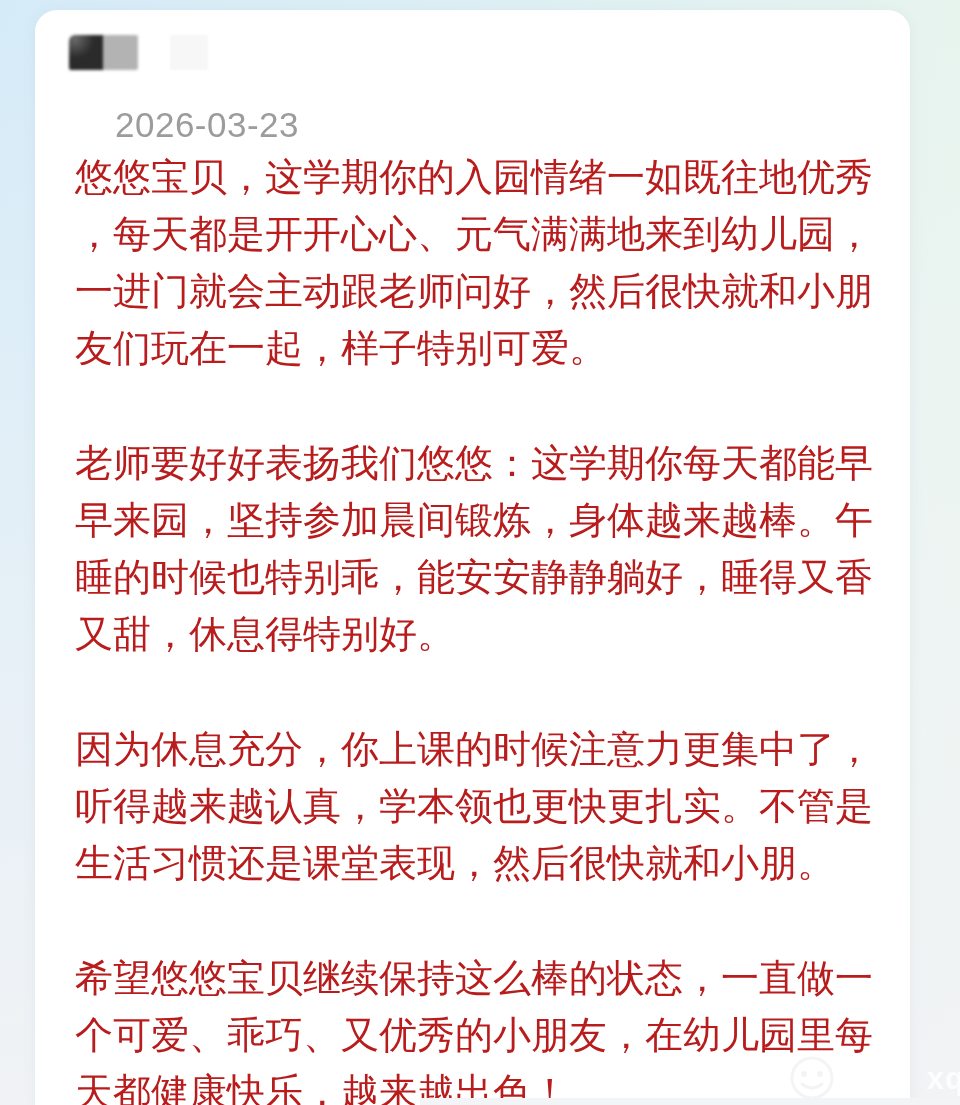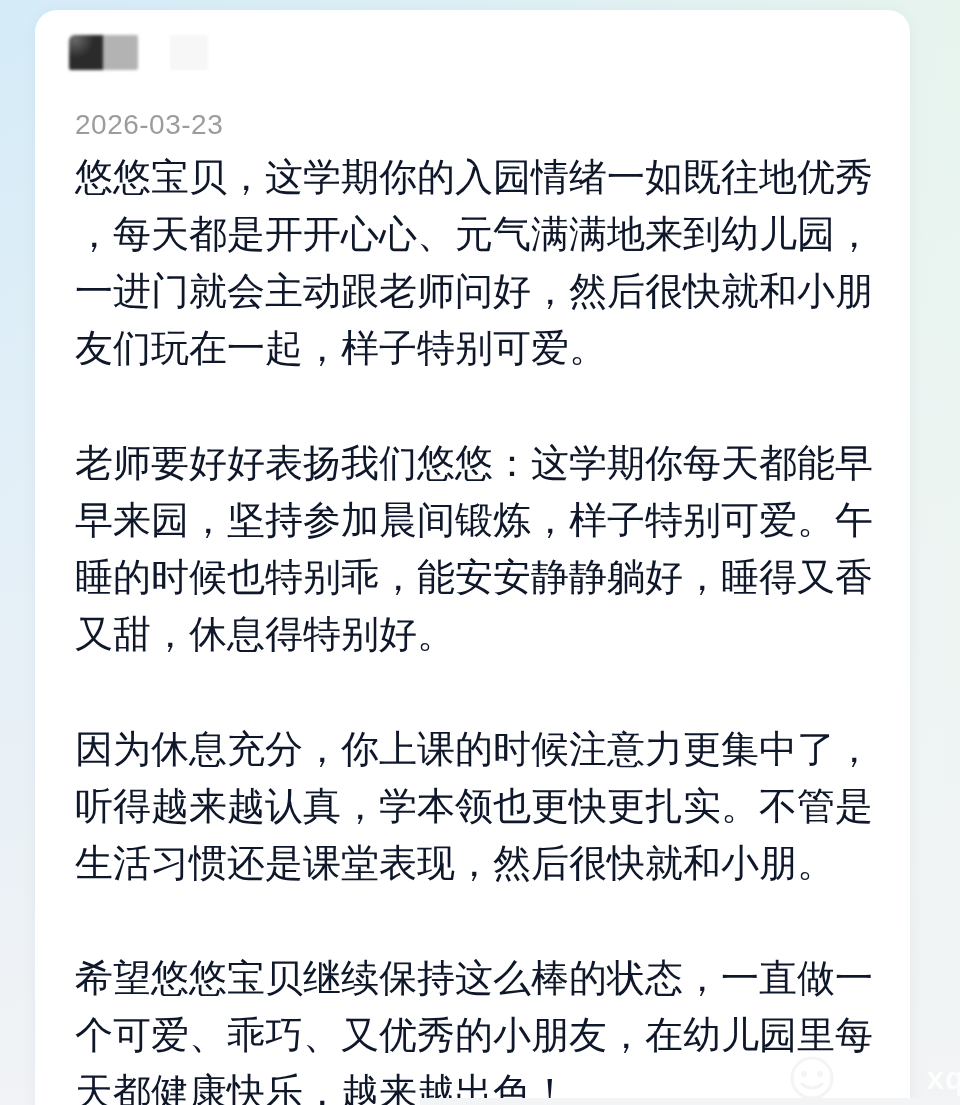"2026-03-23" .date { font-size: 28px -> 35px; margin-left: none -> 40px }
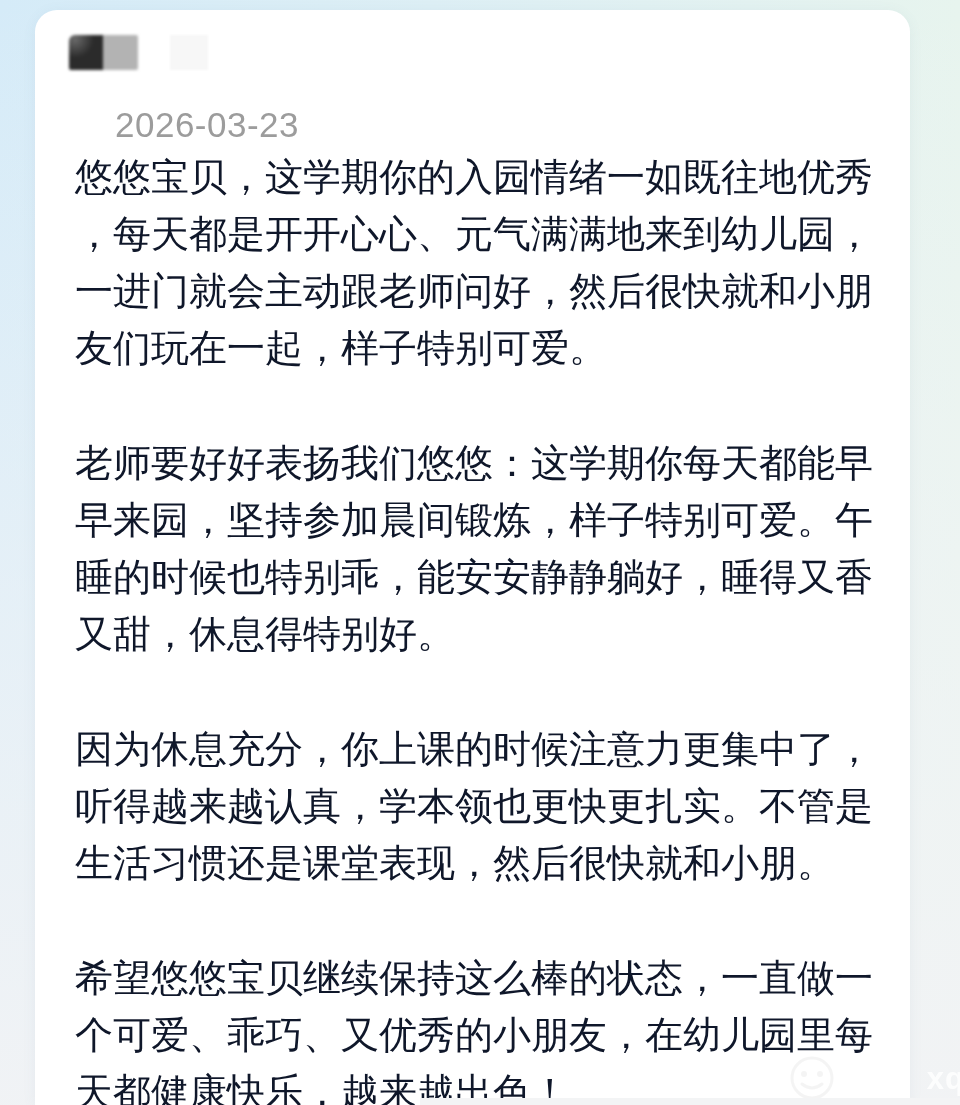"悠悠宝贝，这学期你的入园情绪一如既往地优秀" .message p { color: #0f172a -> #b91c1c }
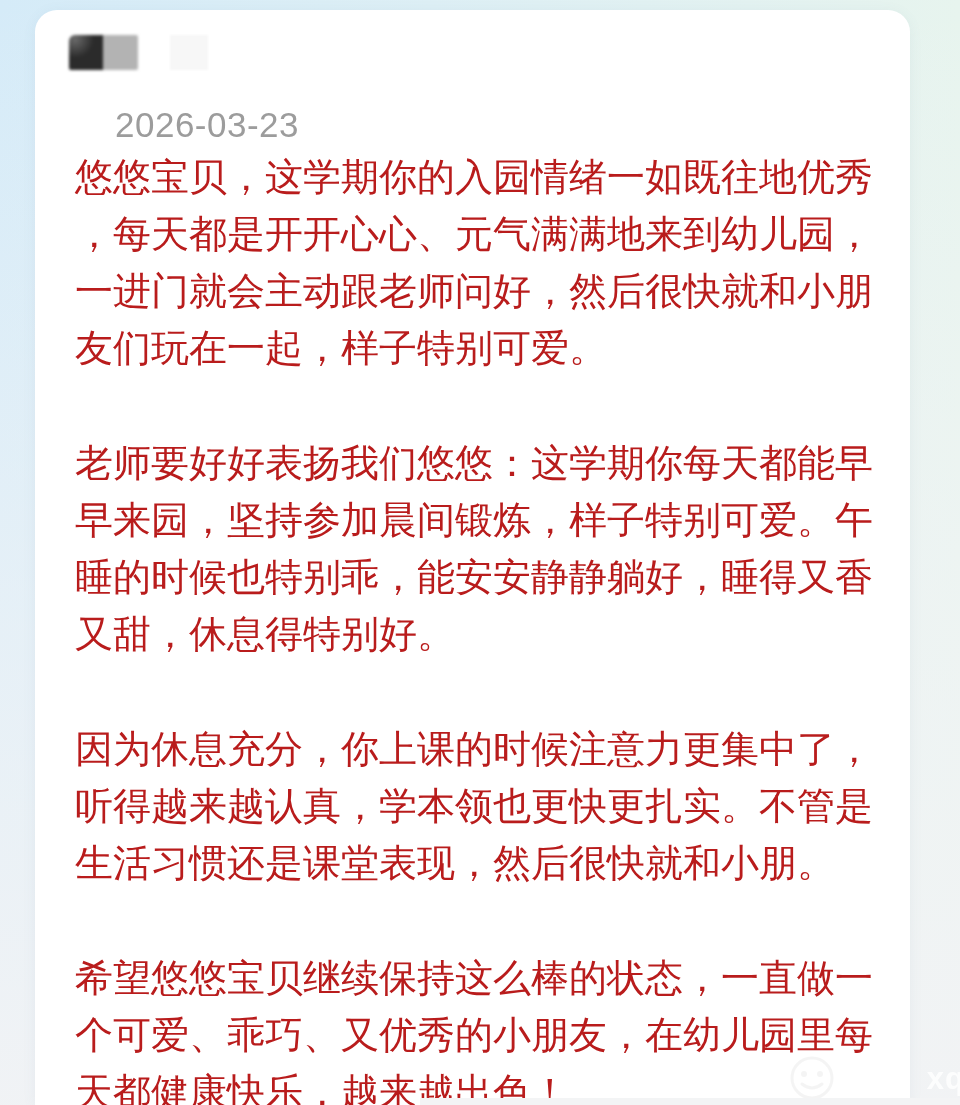"老师要好好表扬我们悠悠：这学期你每天都能早" p { text: 样子特别可爱 -> 身体越来越棒 }
